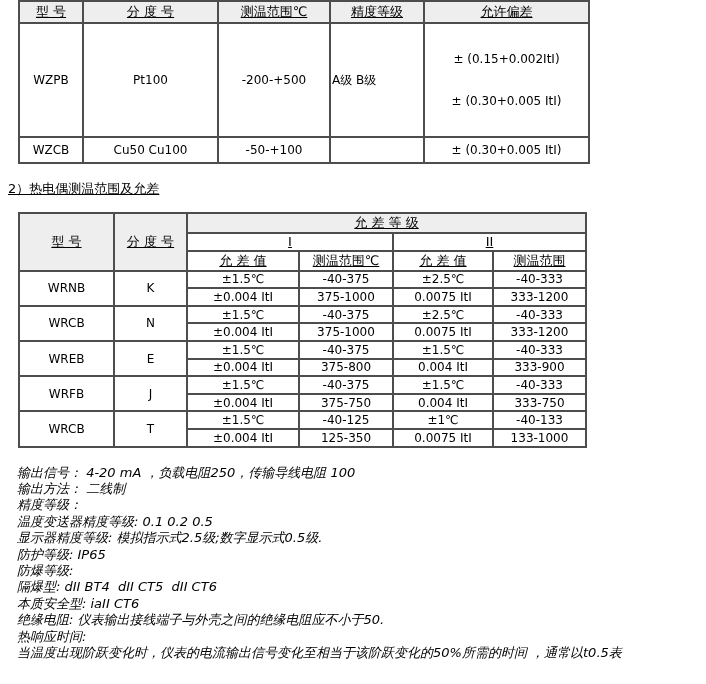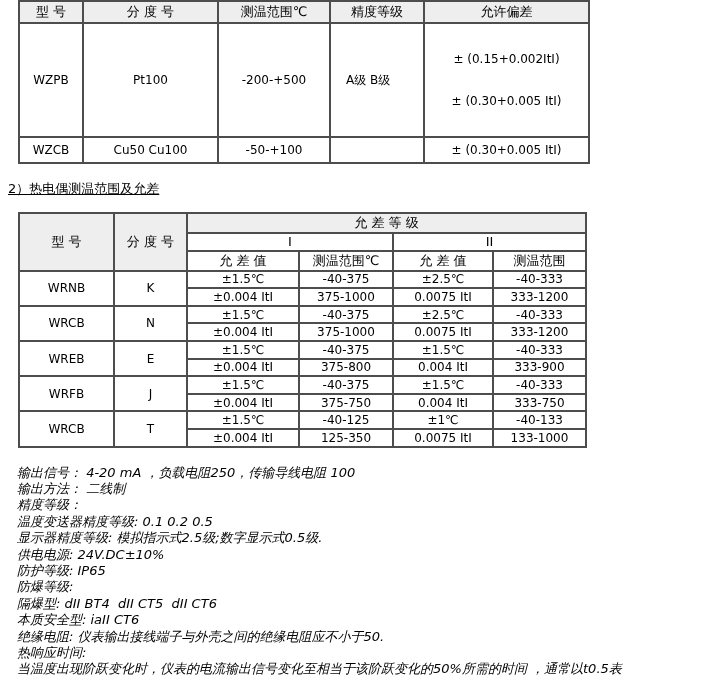"型 号" th { text-decoration: none -> underline }
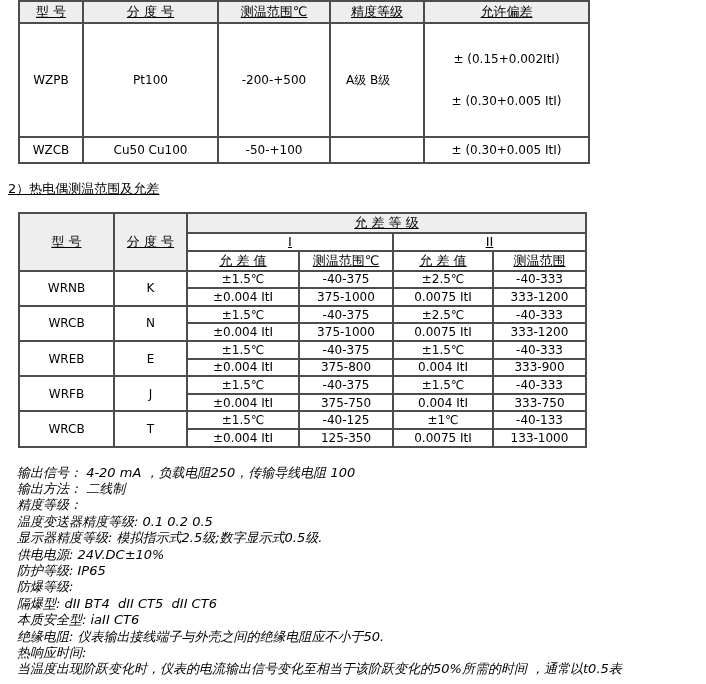"A级 B级" td.left { padding-left: 15px -> 1px }
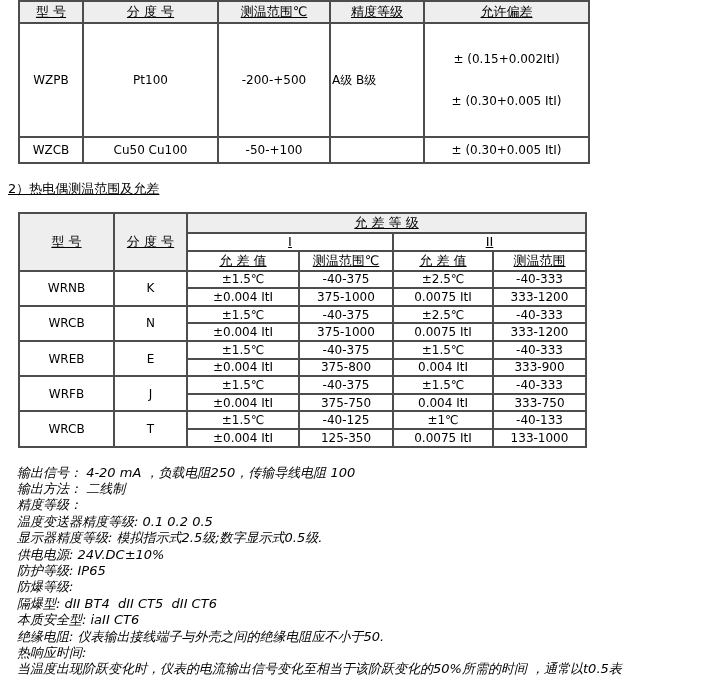"供电电源: 24V.DC±10%" div.spec-line { html: <div>供电电源: 24V.DC±10%</div> -> none }
